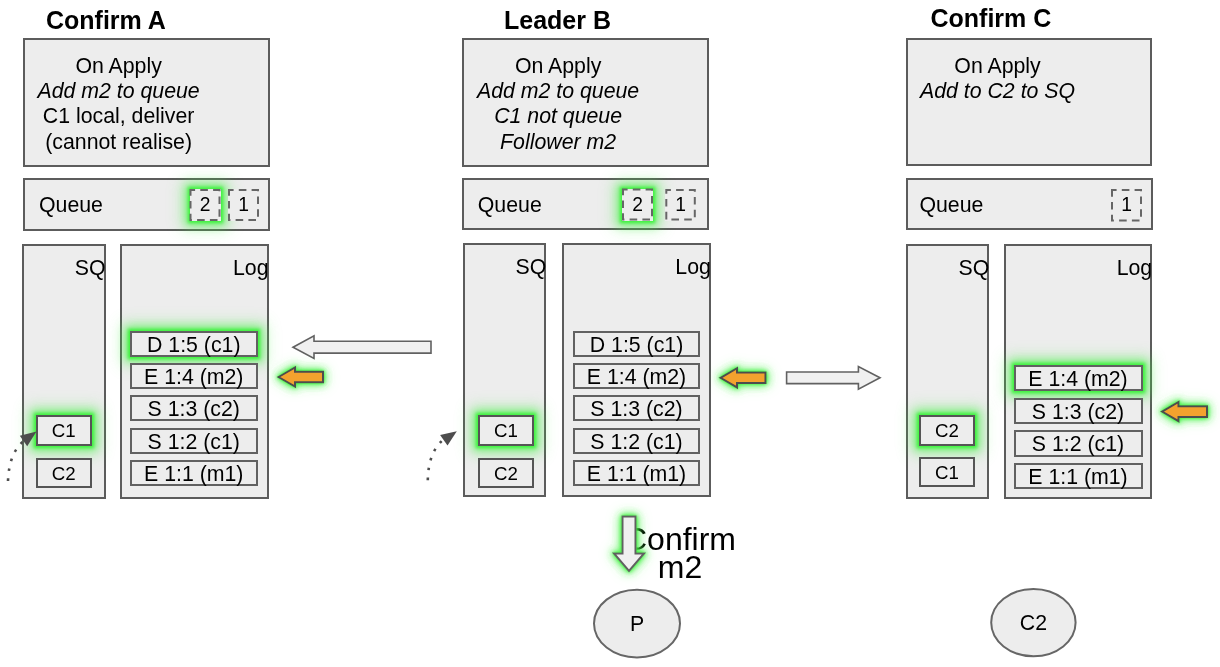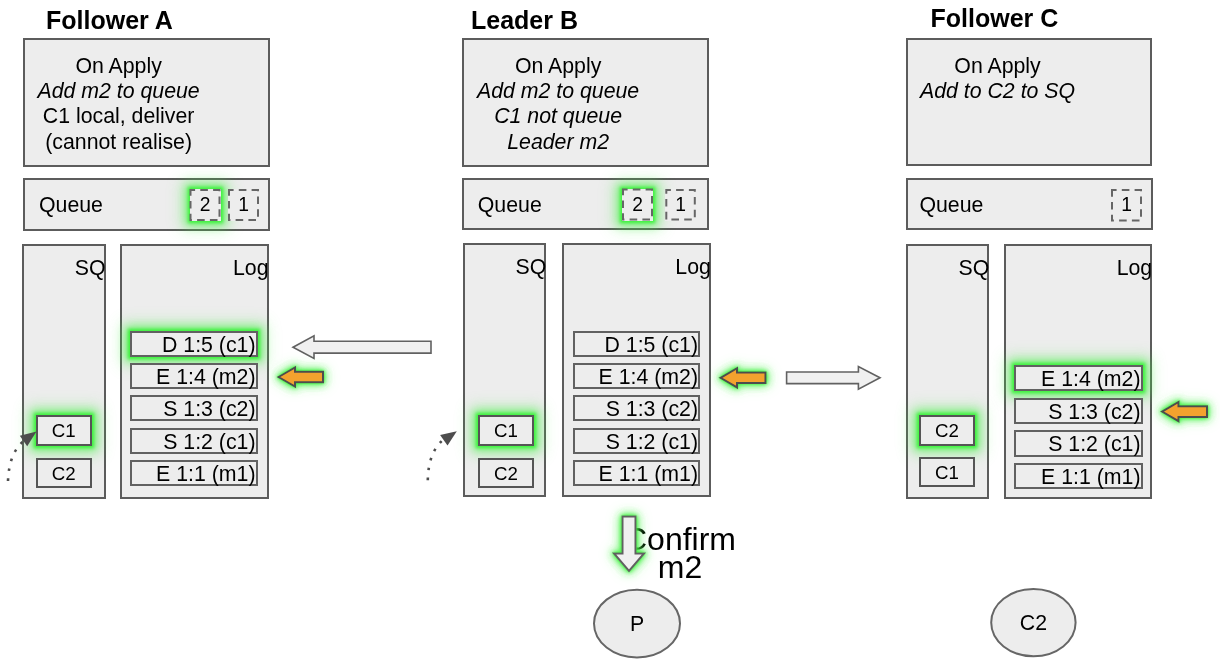"Follower A" div.title { text: Follower -> Confirm }
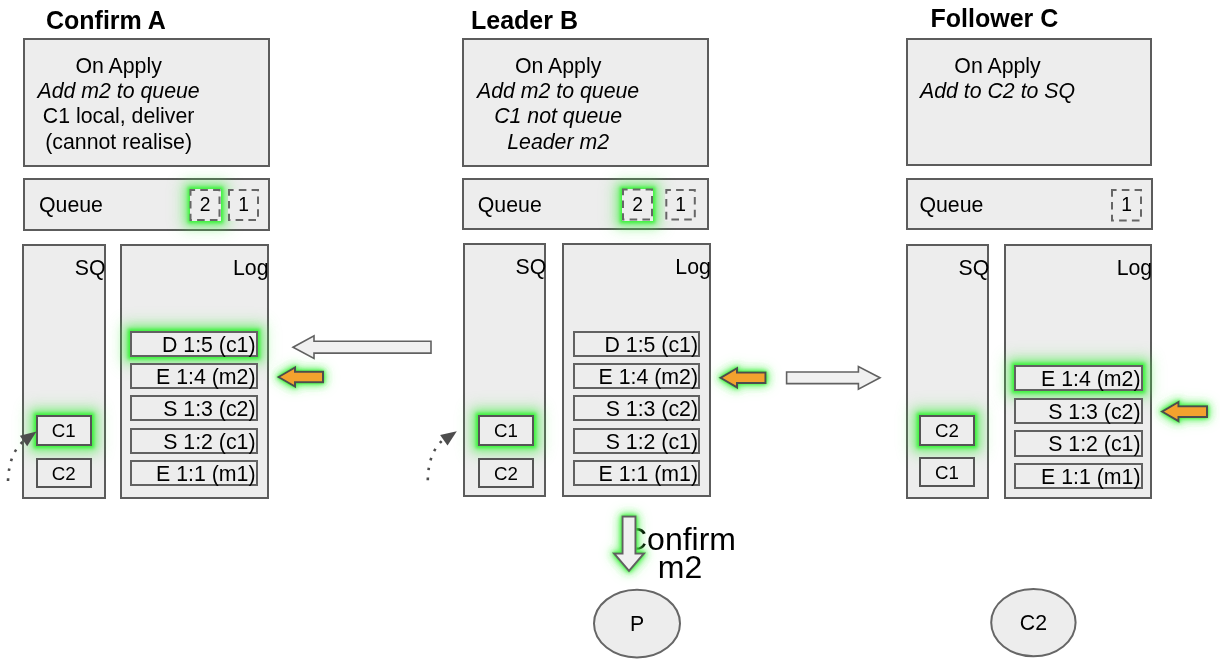"Leader B" div.title { left: 471px -> 504px }
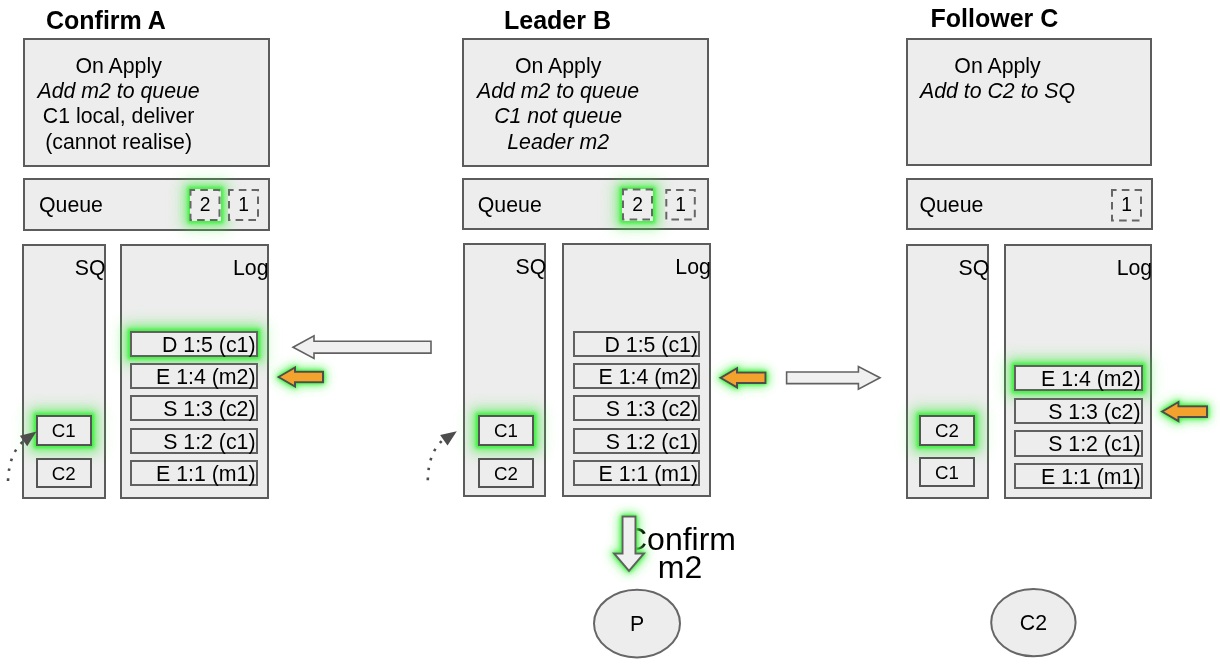"Follower C" div.title { text: Follower -> Confirm }
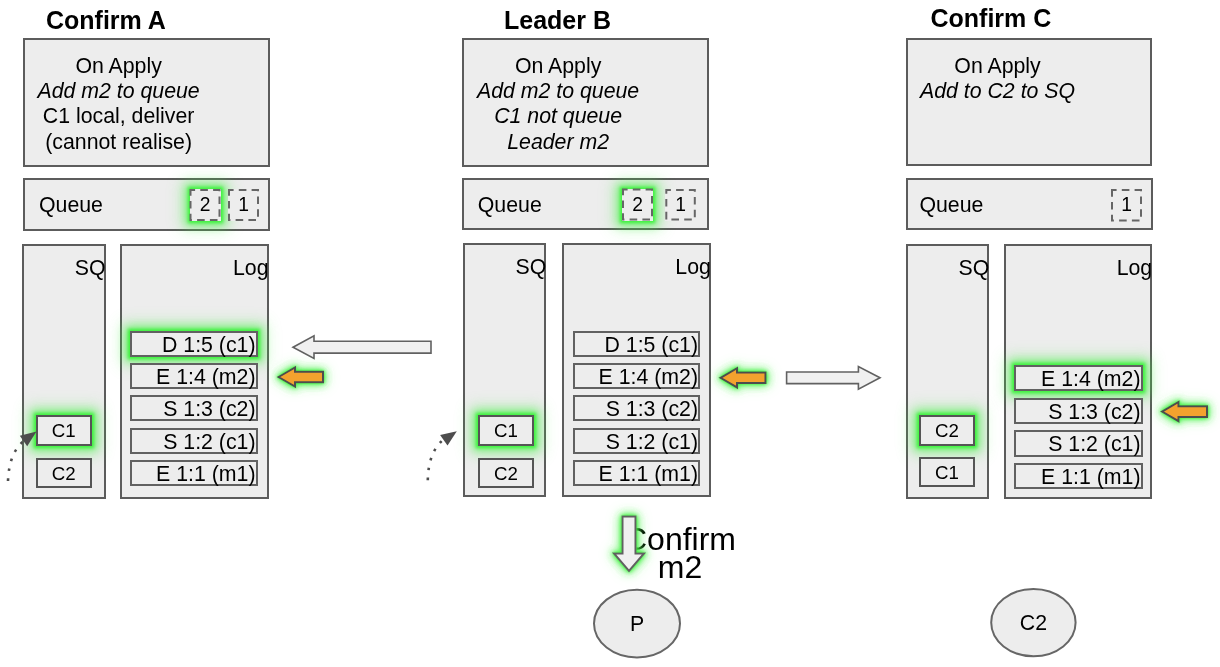"Leader m2" i { text: Leader -> Follower }
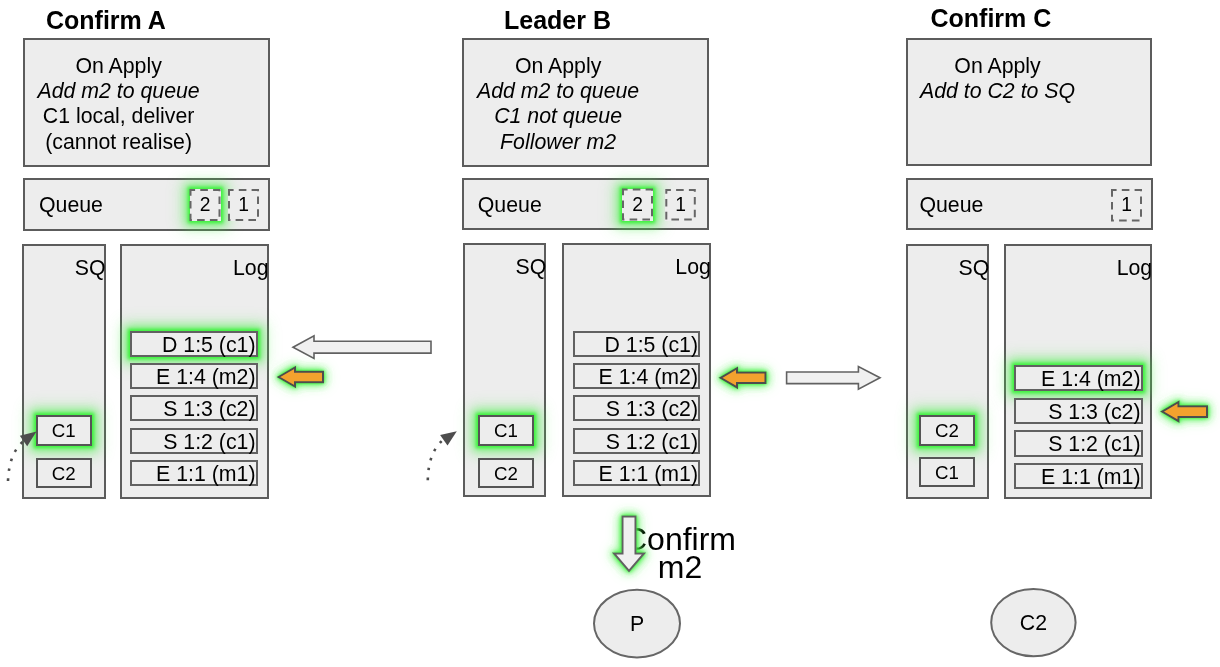"D 1:5 (c1)" .entry { text-align: right -> center }
